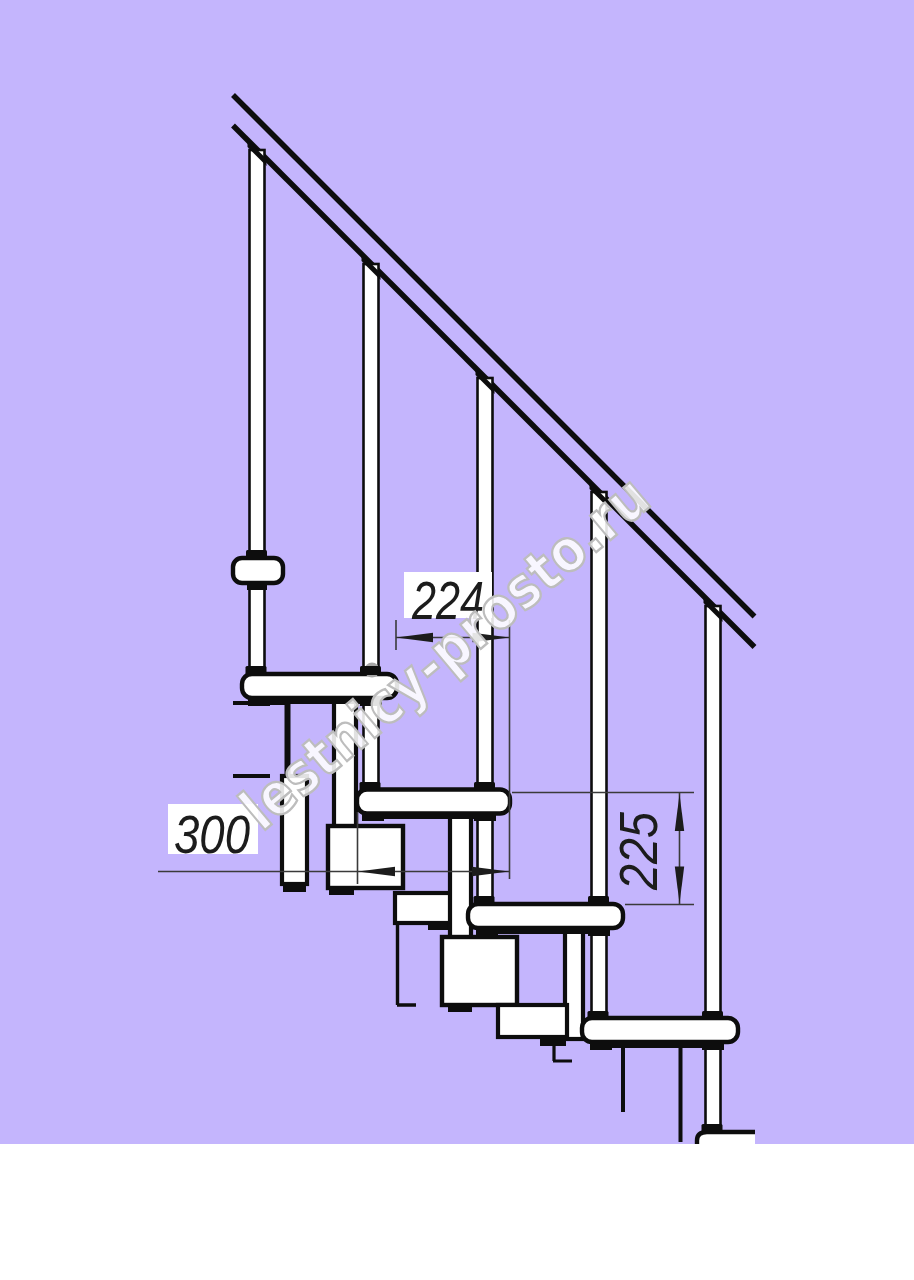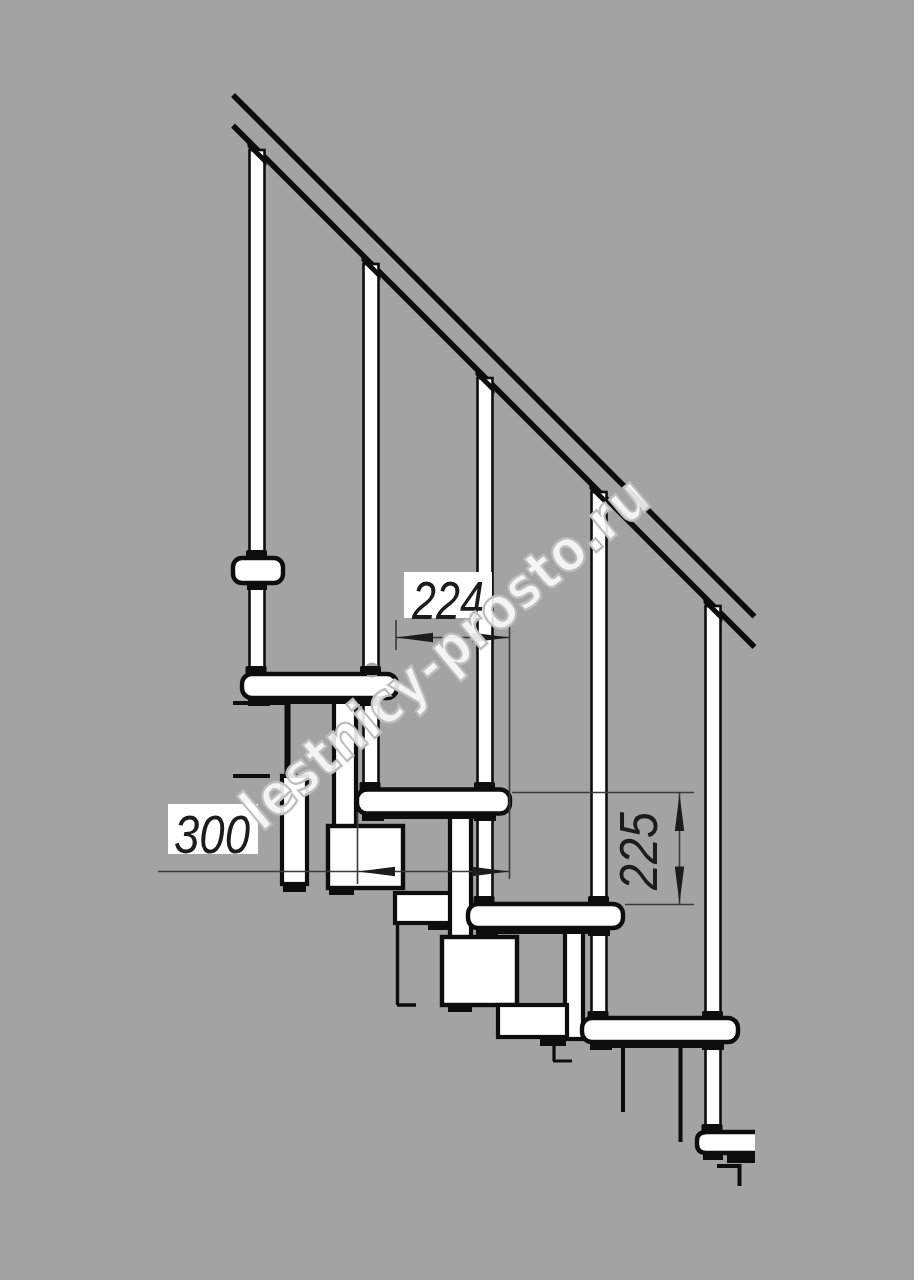"224" .page { background: #a3a3a3 -> #c4b5fd; height: 1280px -> 1144px }
